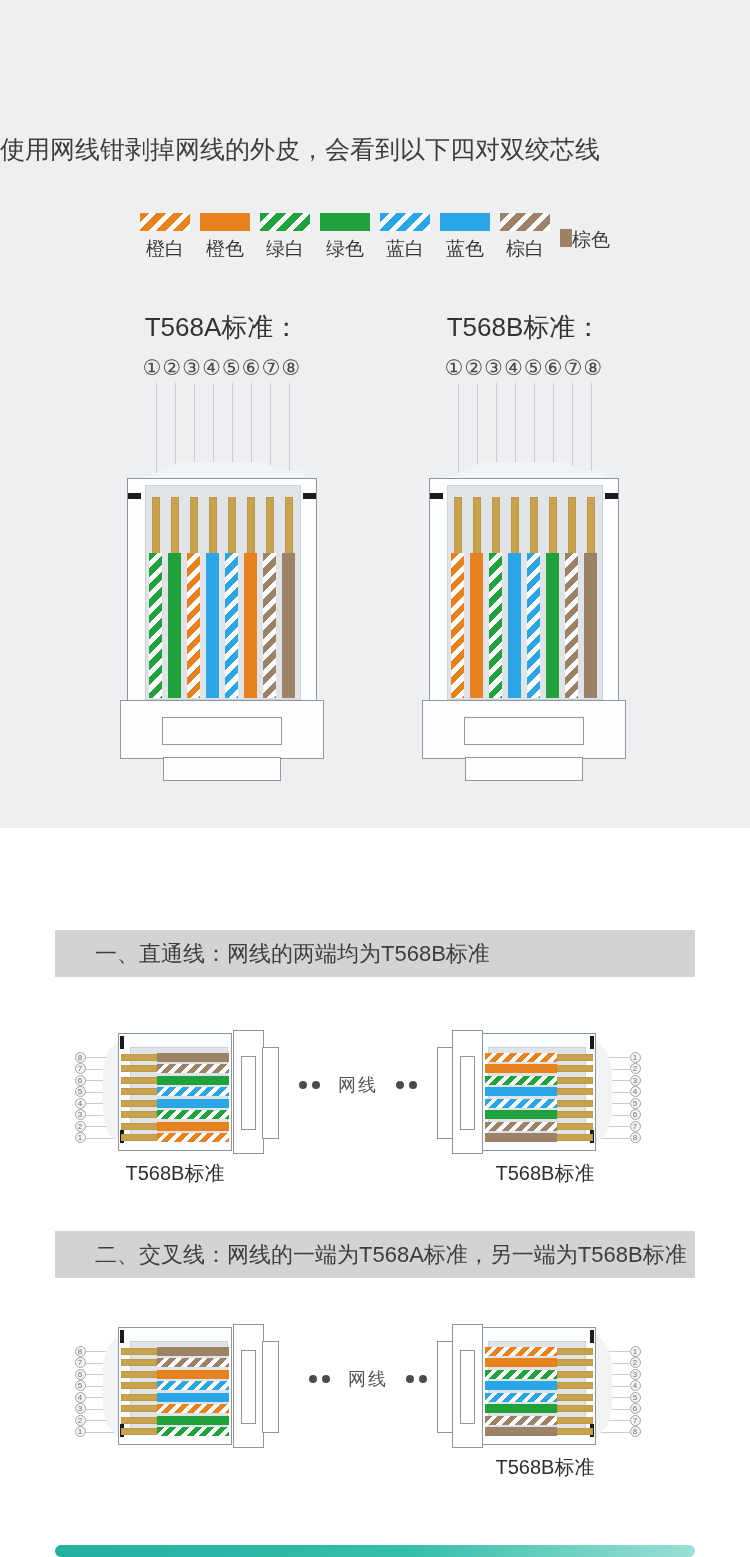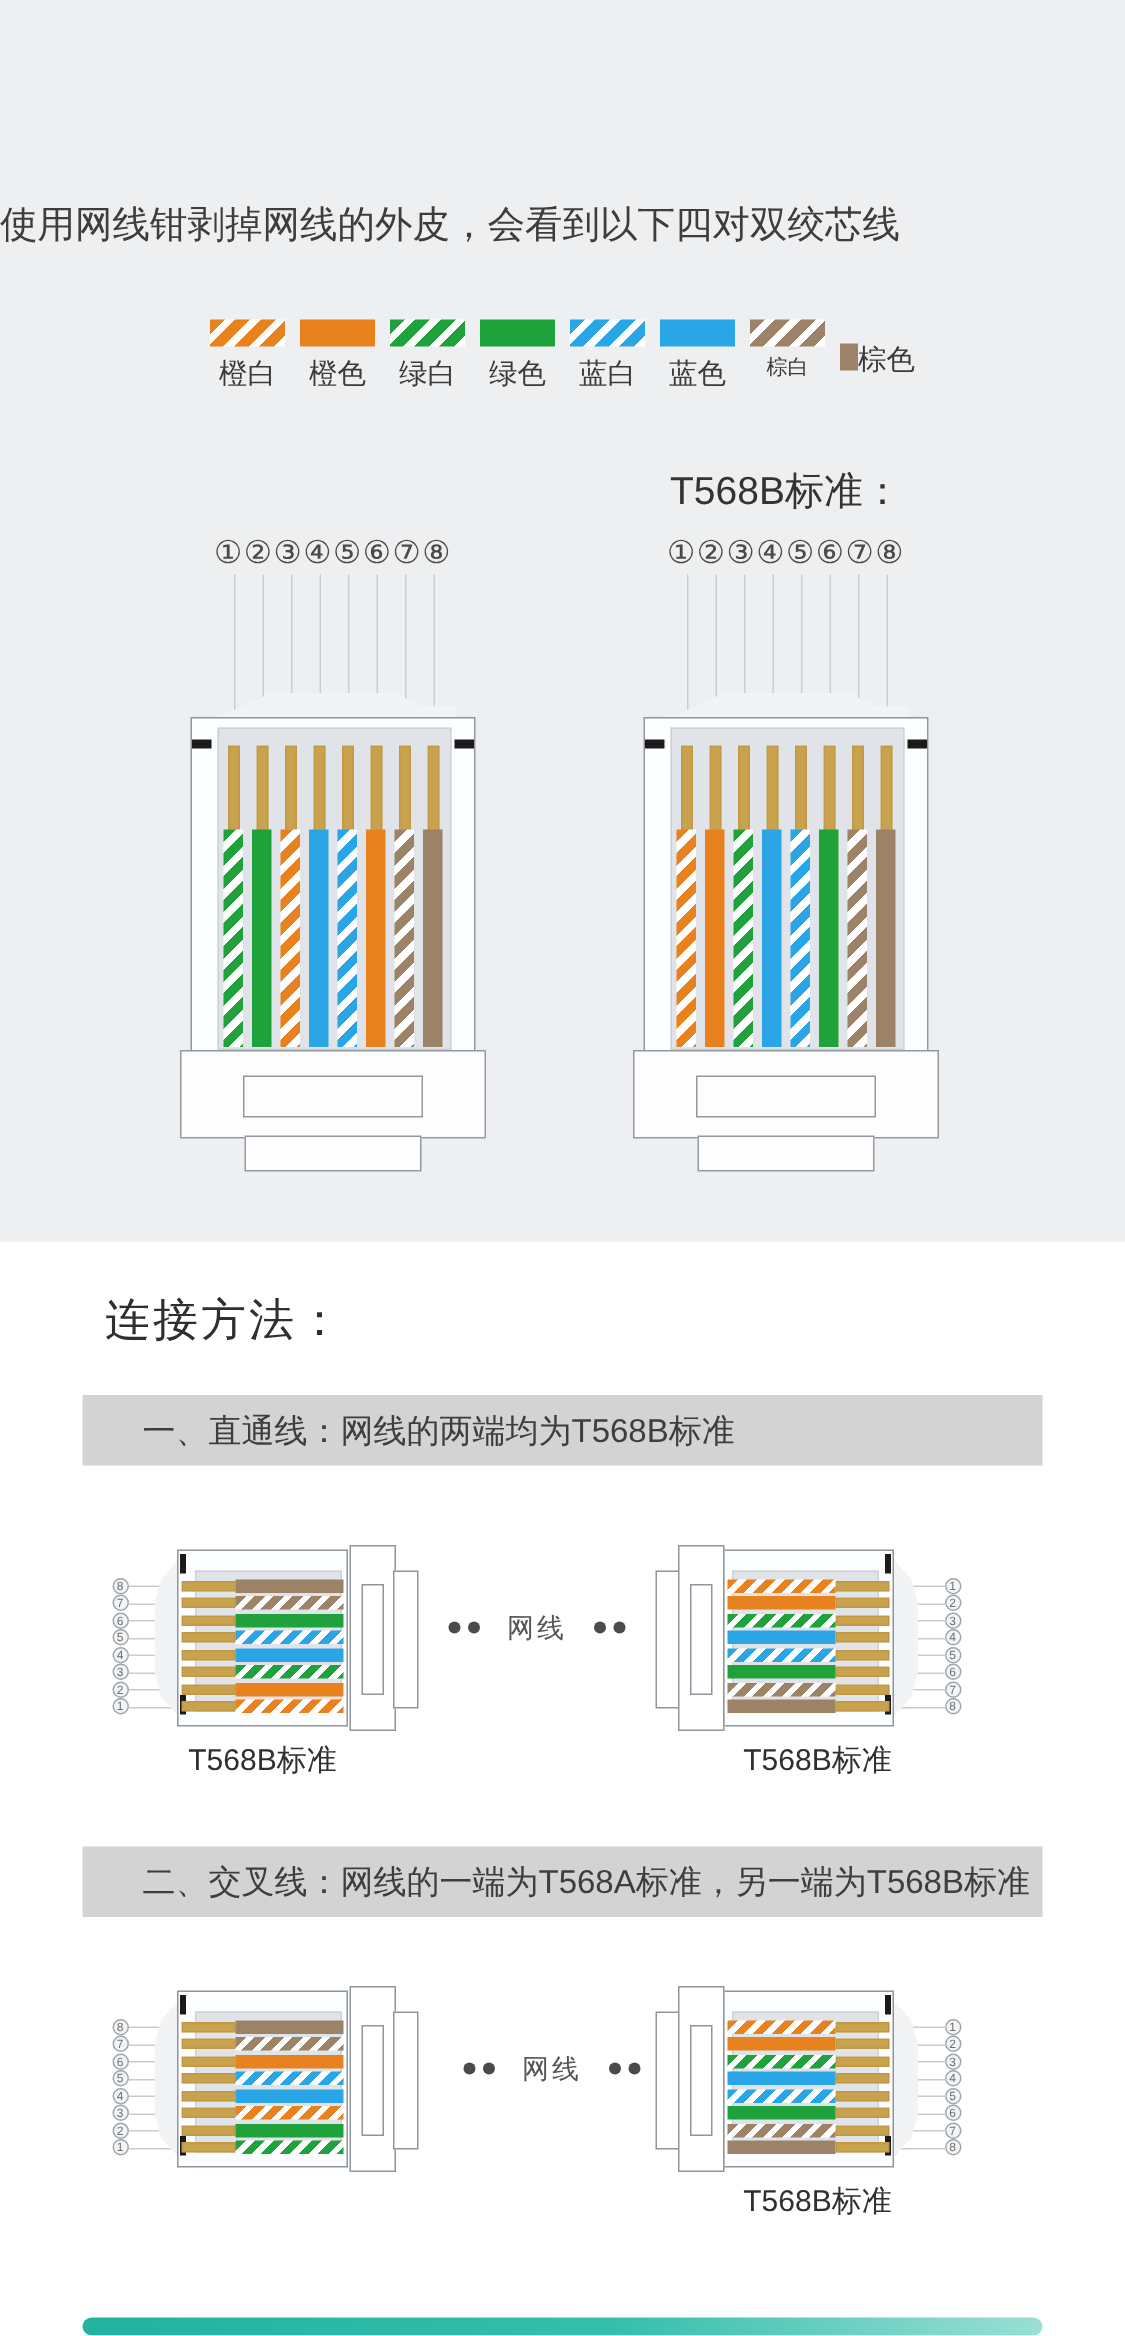"棕白" div { font-size: 14px -> 19px }
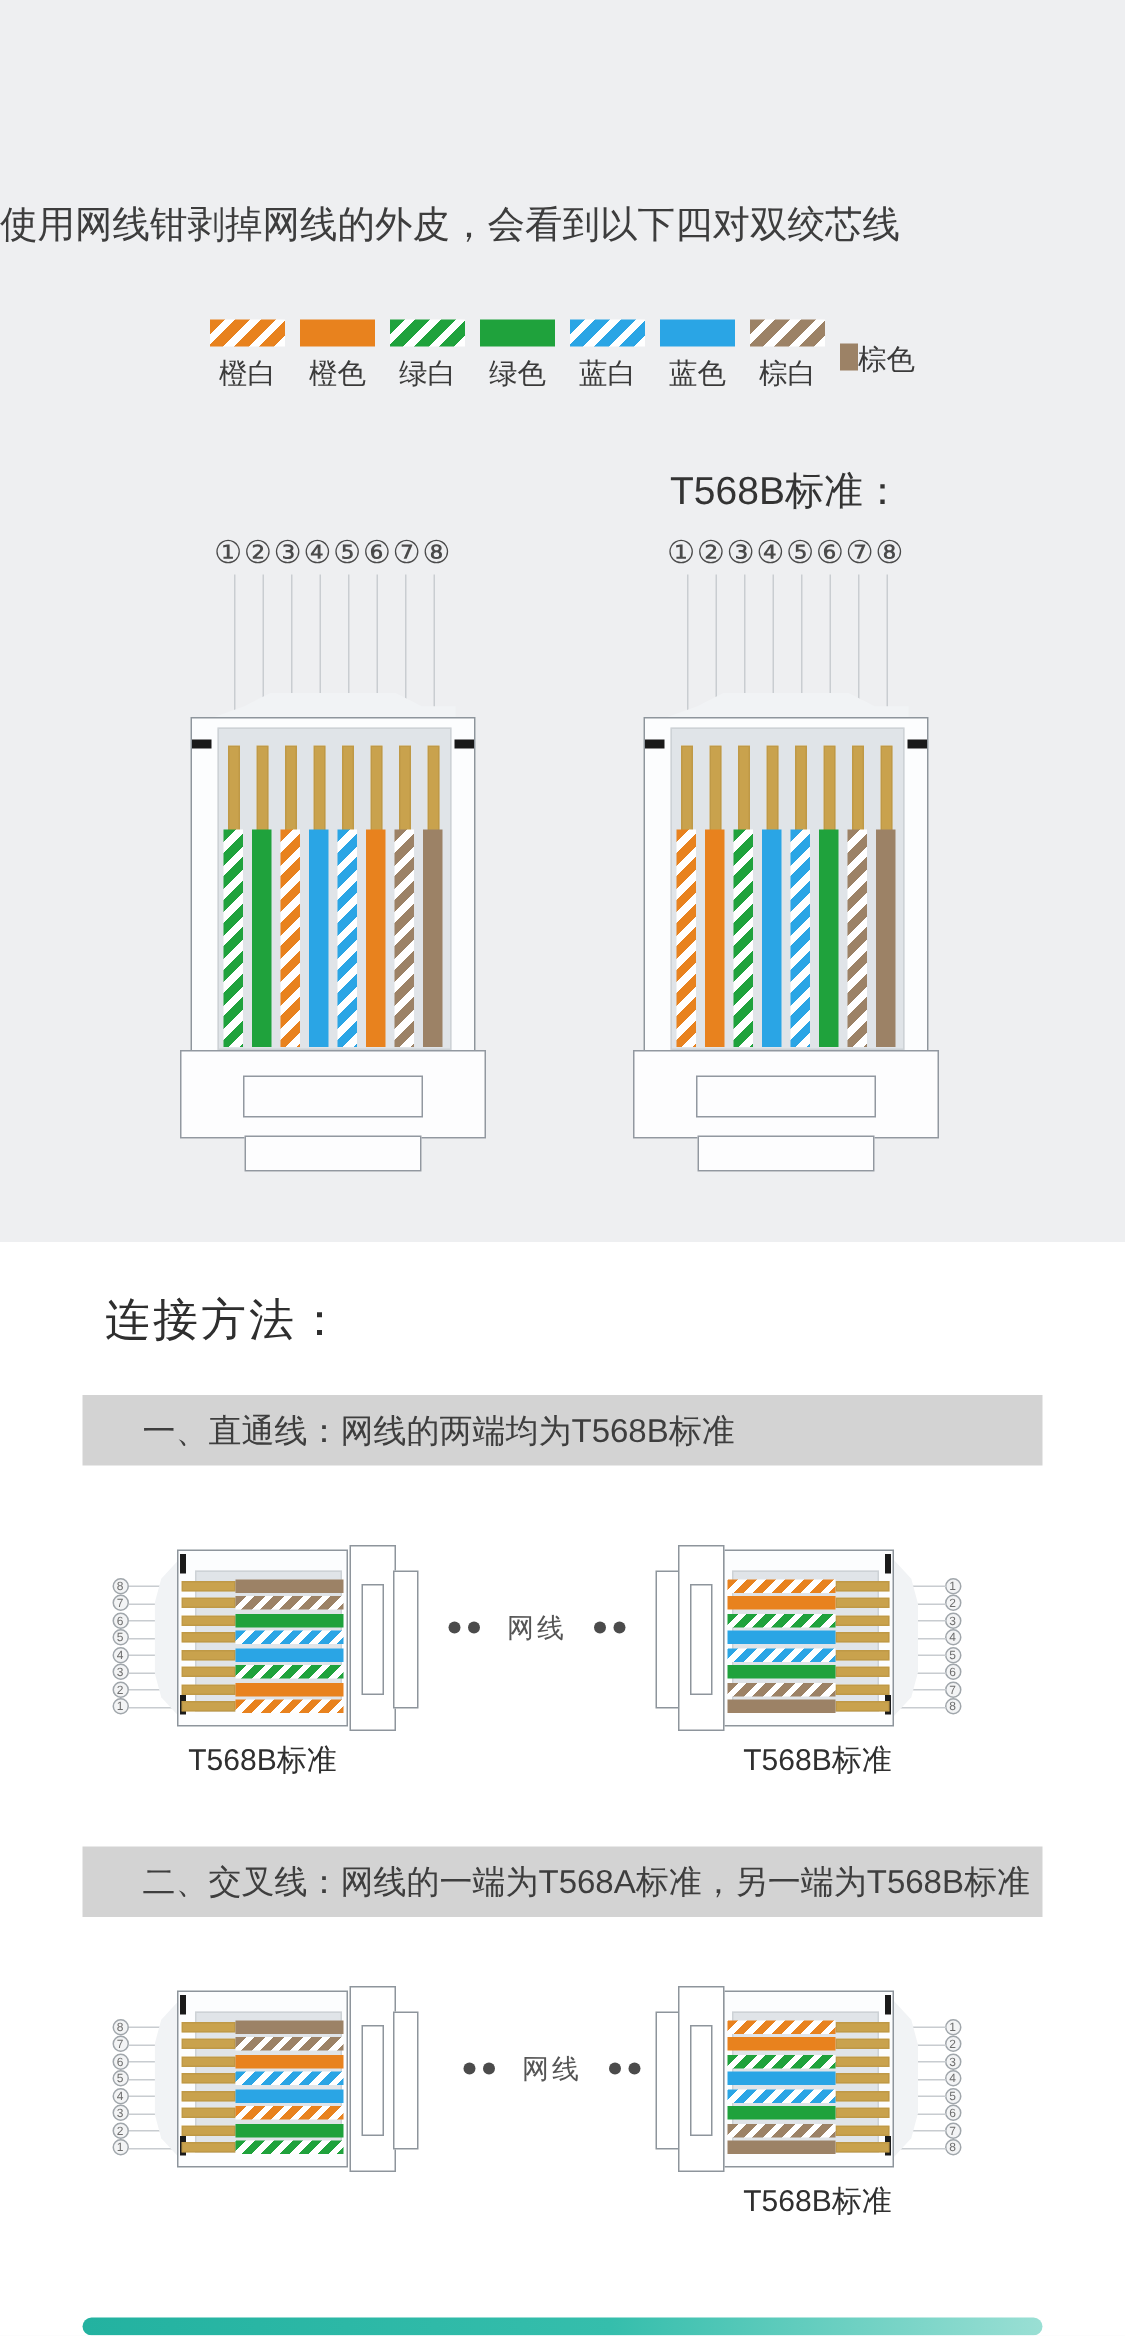"T568A标准：" div.std-heading { html: none -> <div>T568A标准：</div> }
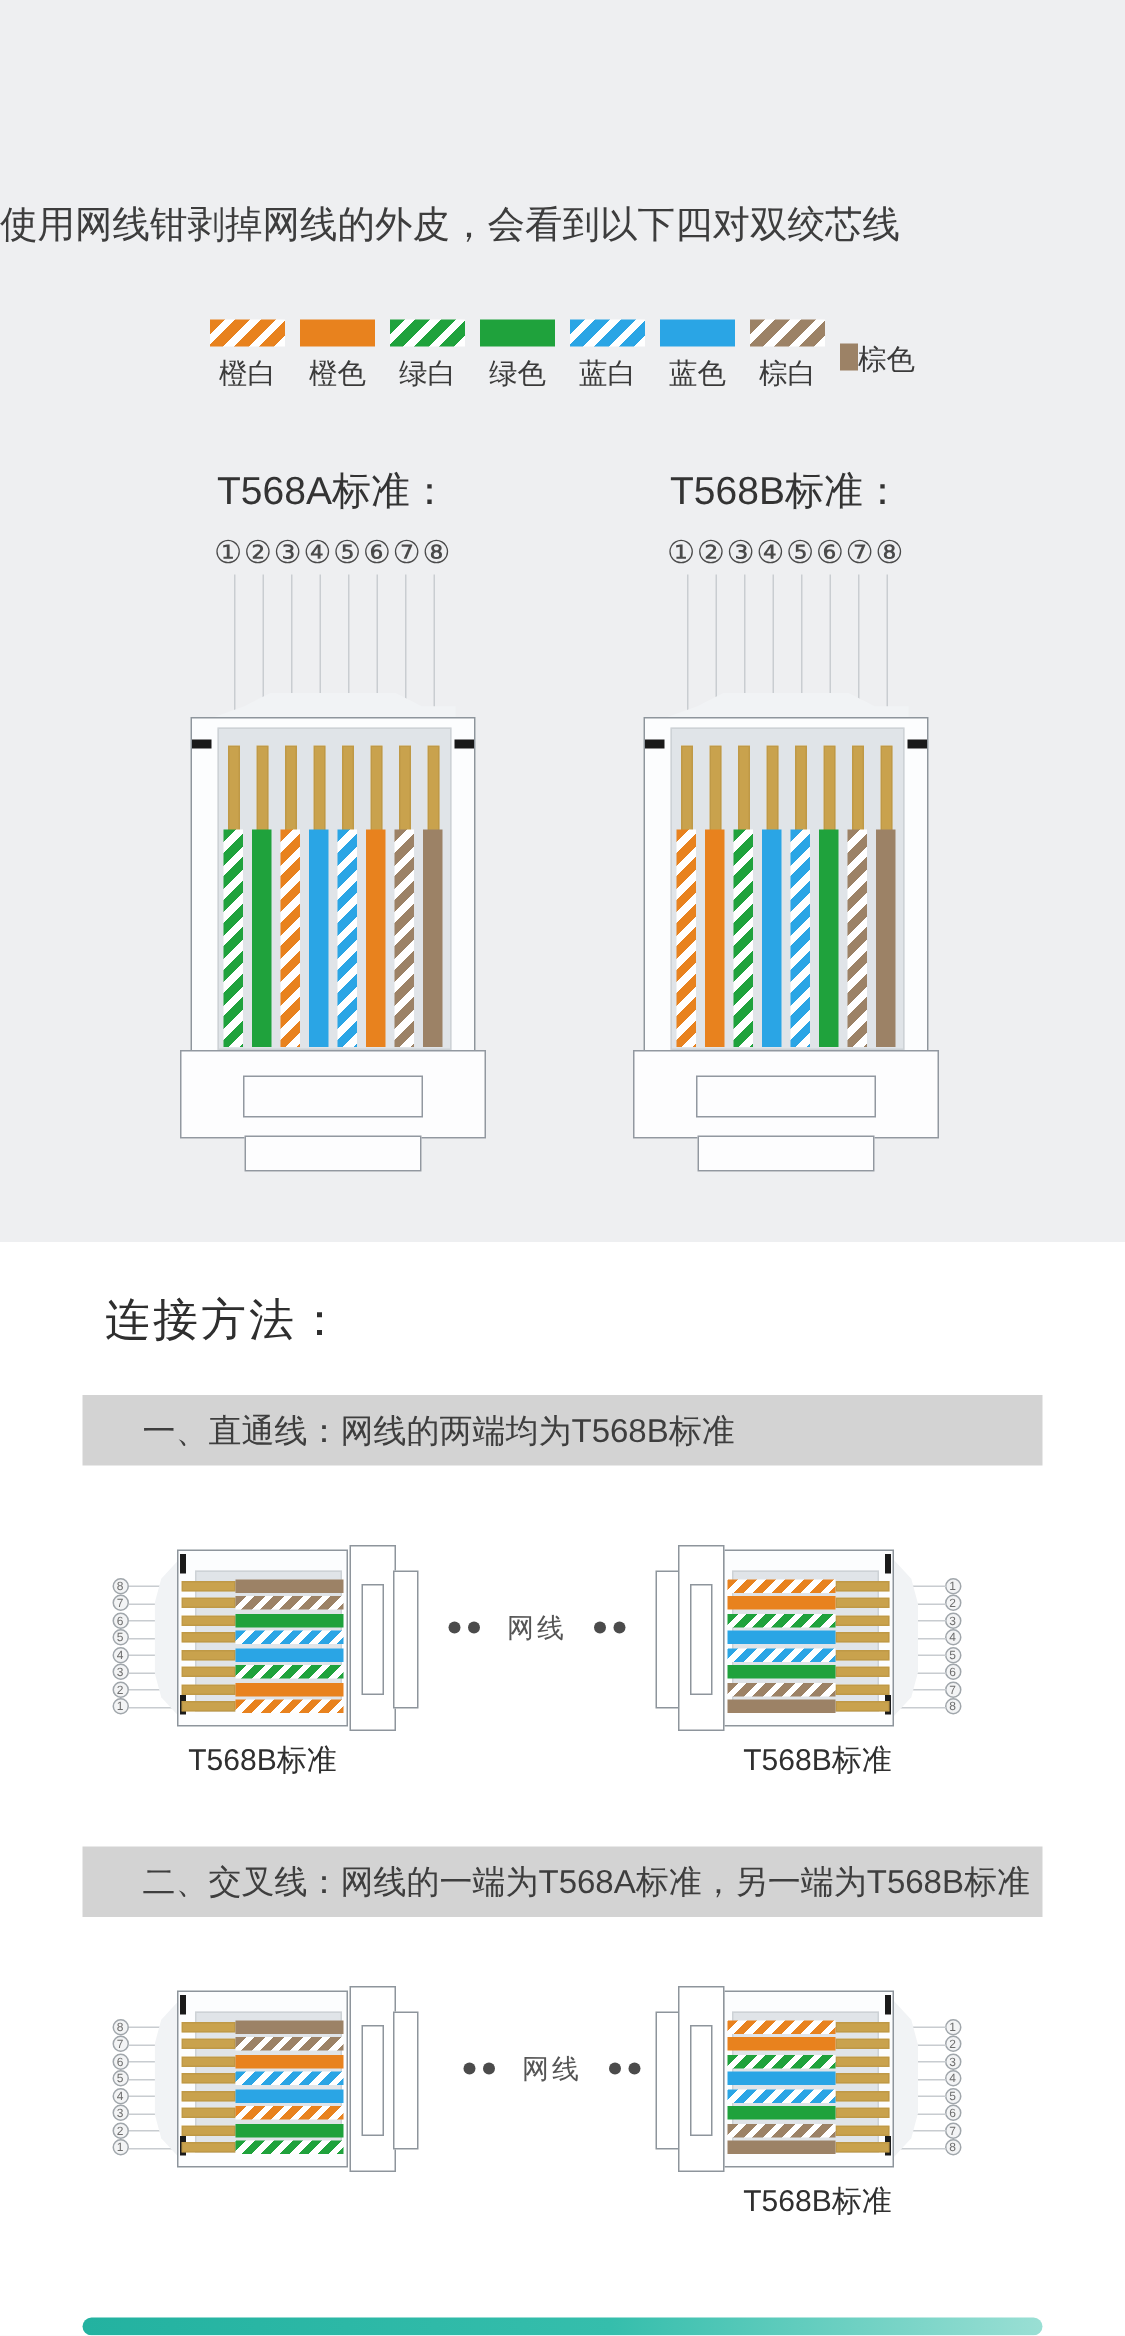"连接方法：" div.method-heading { html: <div>连接方法：</div> -> none }
